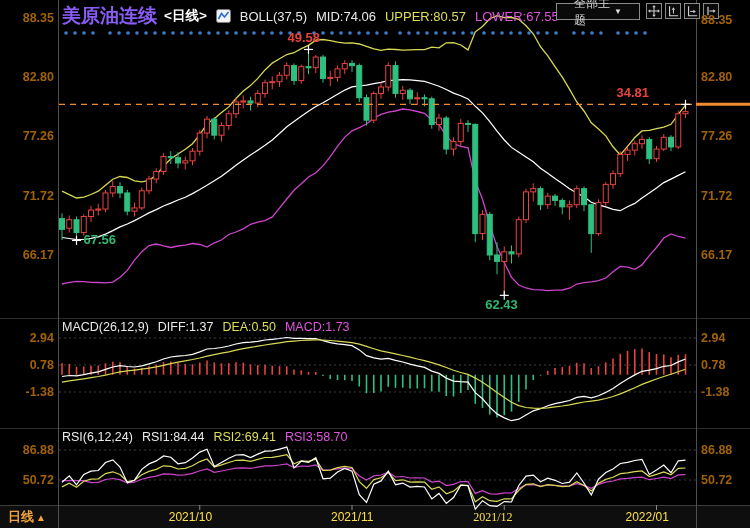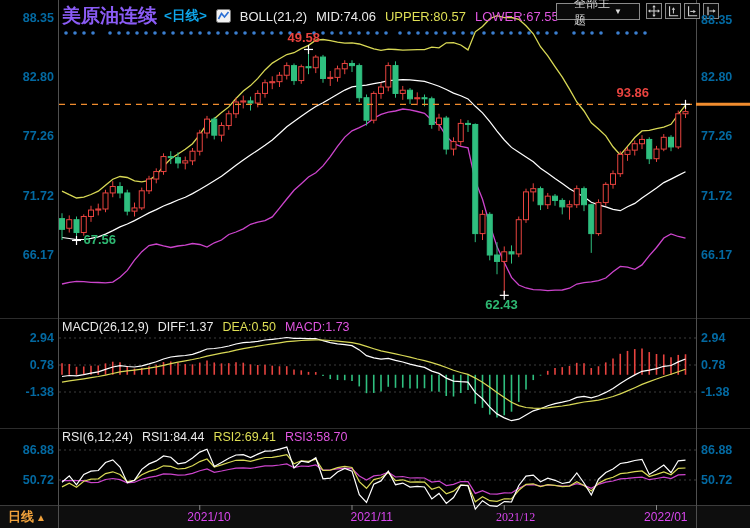"88.35" .axlbl { color: #0369a1 -> #a16207 }
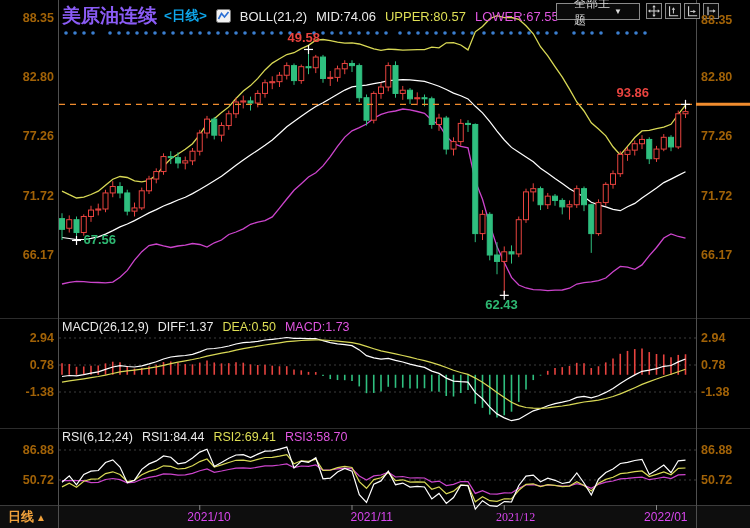"<日线>" .hper { color: #0ea5e9 -> #ffffff }
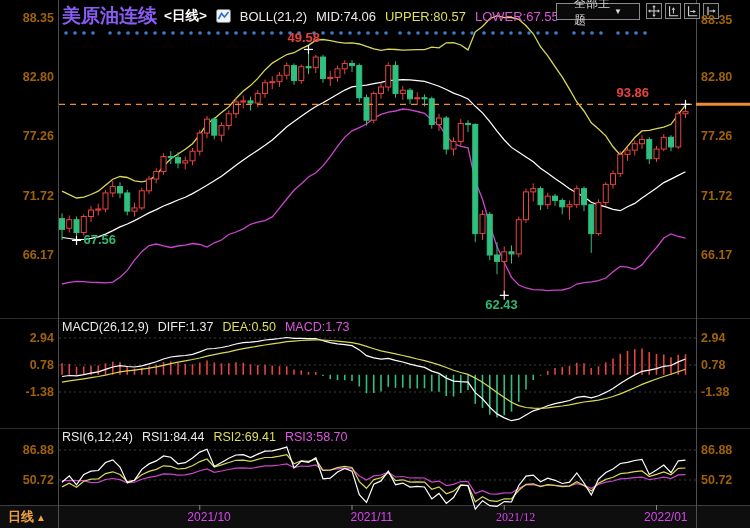"BOLL(21,2)" span.hw { text: 21,2 -> 37,5 }
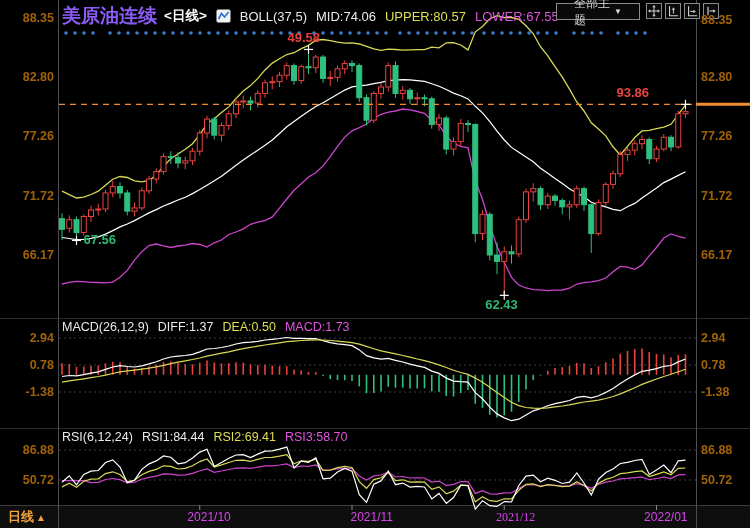"93.86" div.ann { text: 93.86 -> 34.81 }
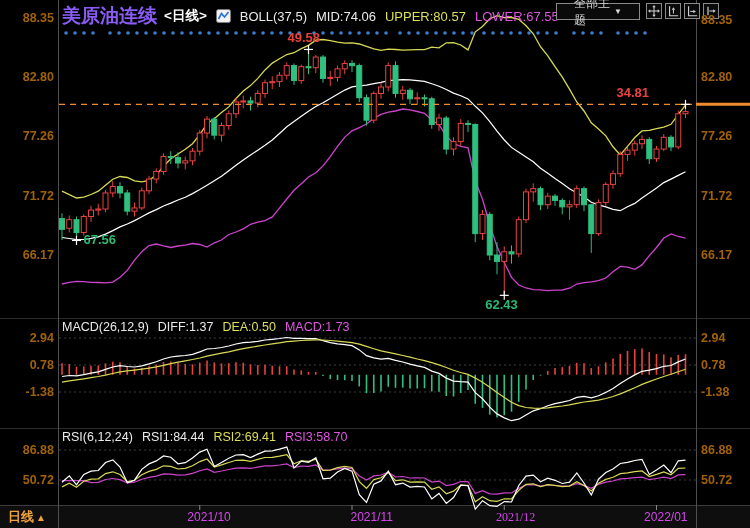"2021/10" .xlbl { color: #d946ef -> #fde047; text-align: right -> left }
